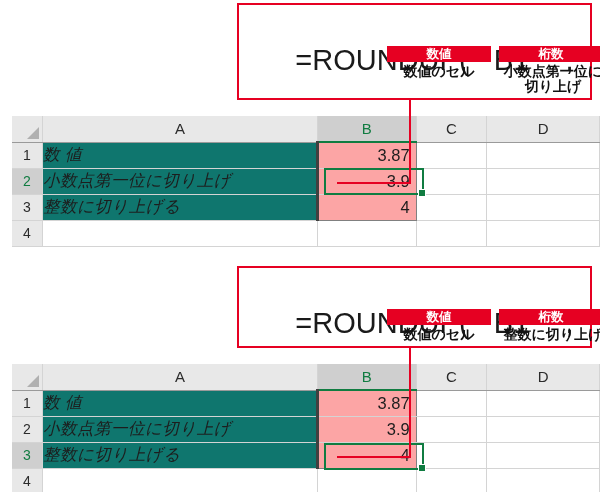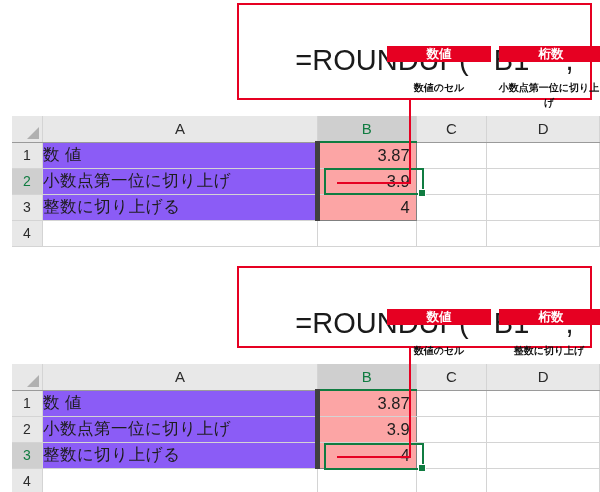"数値" .badge-col { align-items: flex-end -> flex-start }
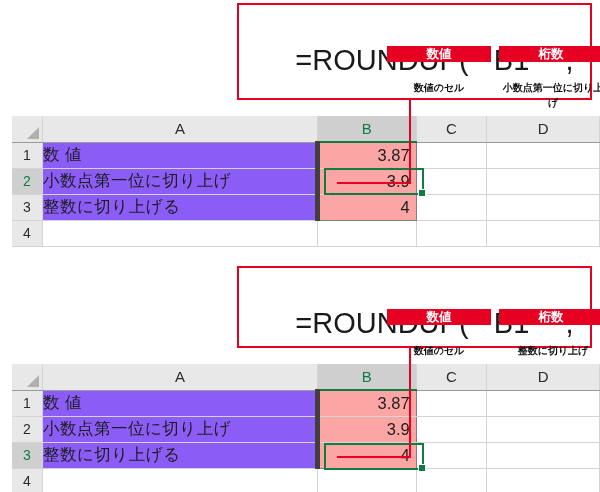"数値のセル" .badge-desc { font-size: 10px -> 14px; margin-top: 18px -> 2px }
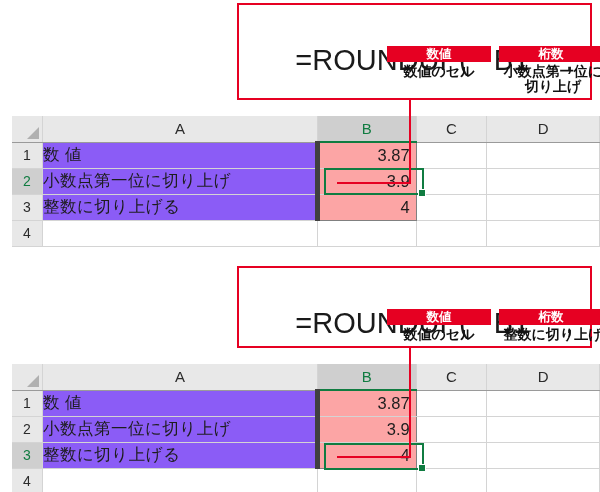"数 値" .cell.label { background: #8b5cf6 -> #0f766e; border-right: 5px solid #404040 -> 3px solid #404040; font-style: none -> italic }
